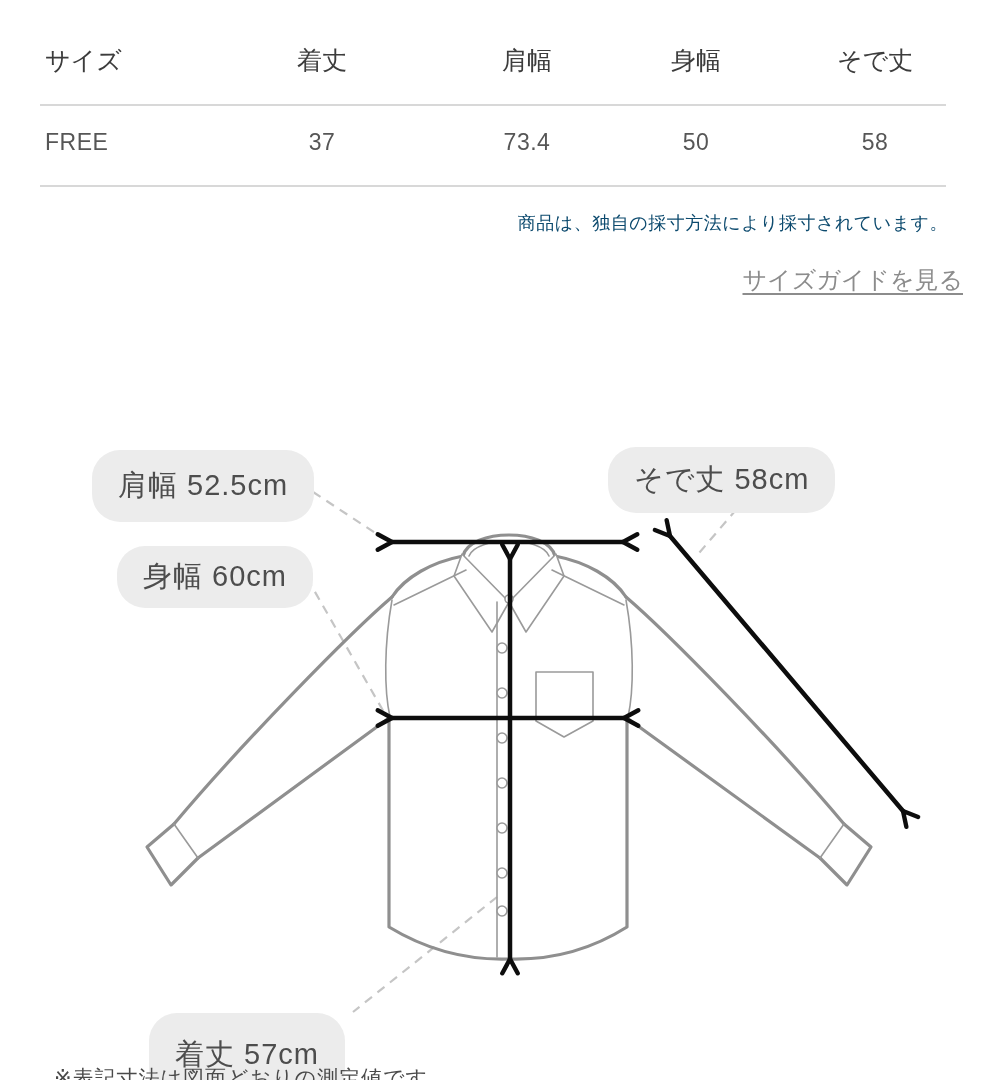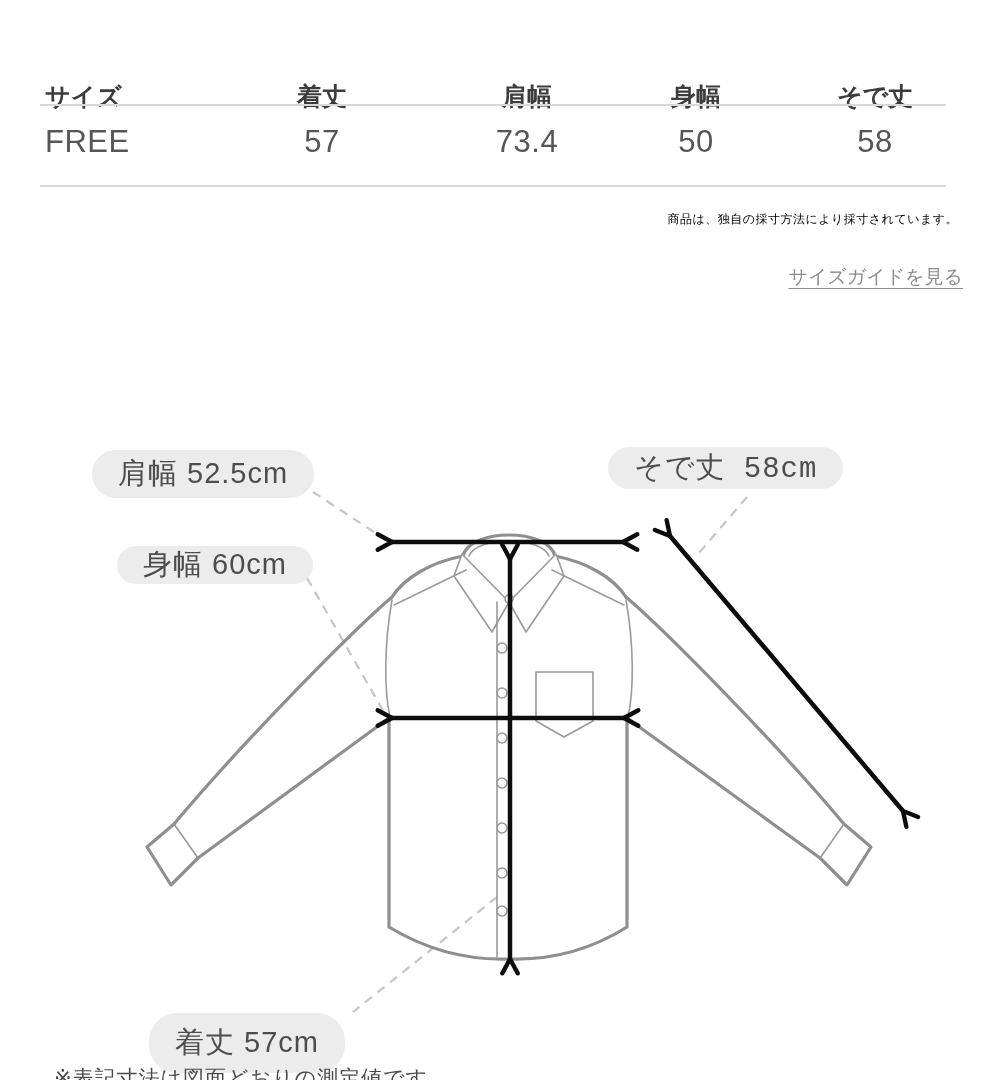"サイズ" .th { font-weight: bold -> normal; margin-top: 36px -> none }
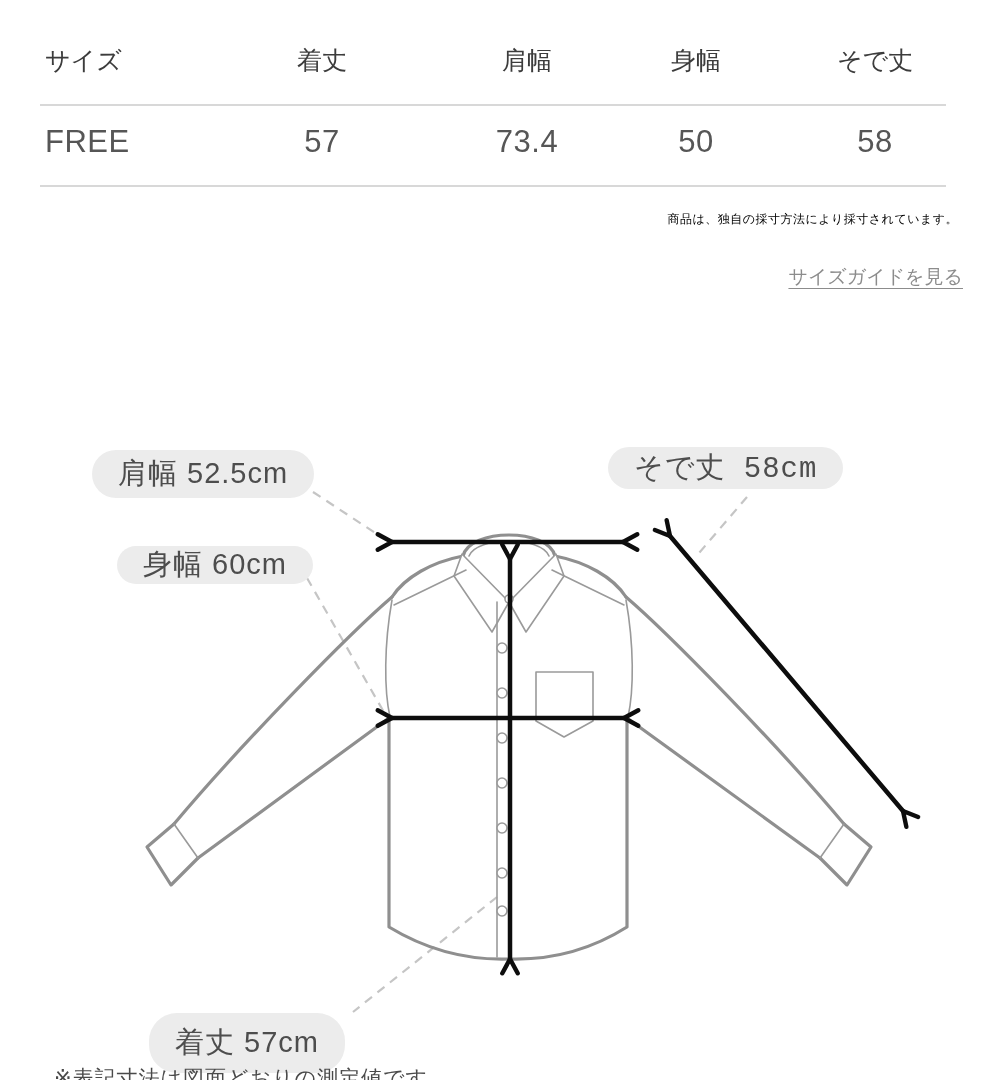"FREE" .td { font-size: 31px -> 23px }
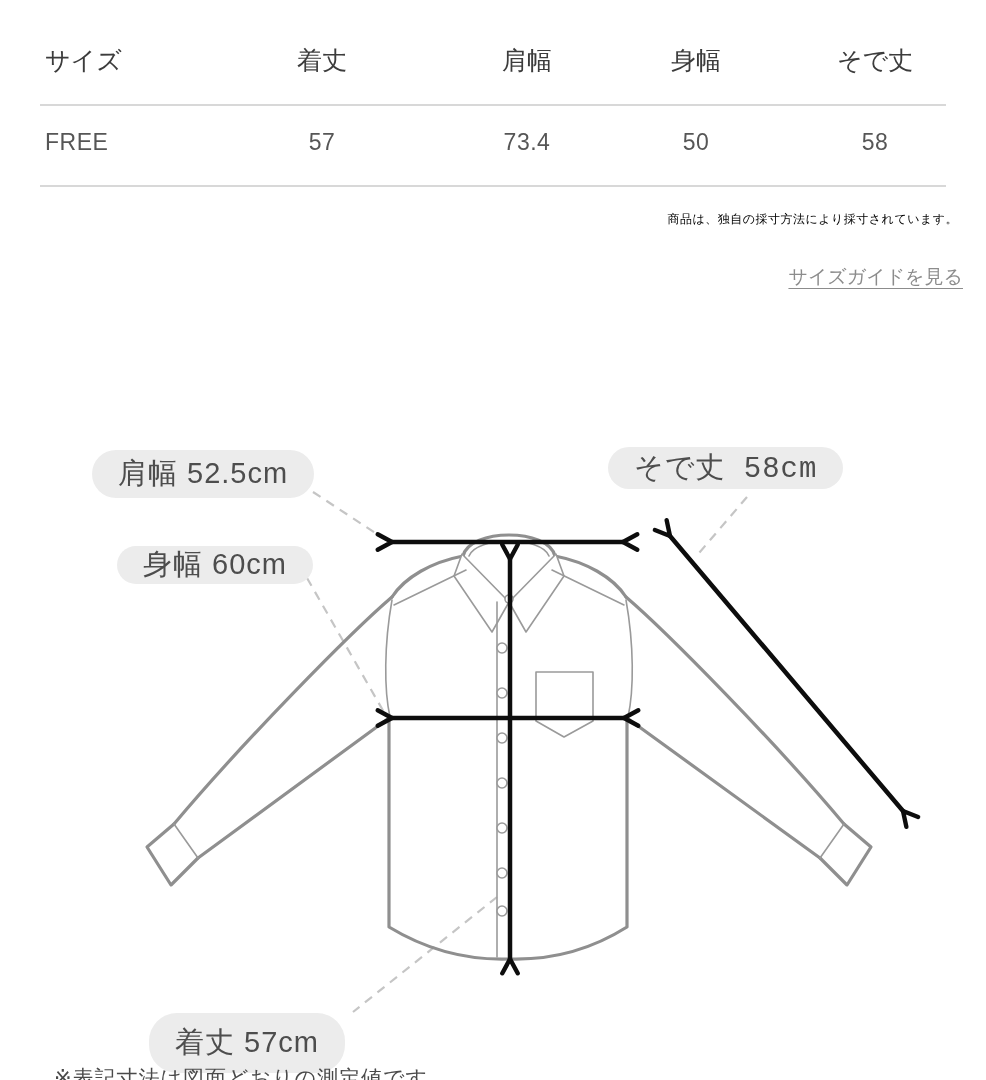"57" span.td { text: 57 -> 37 }
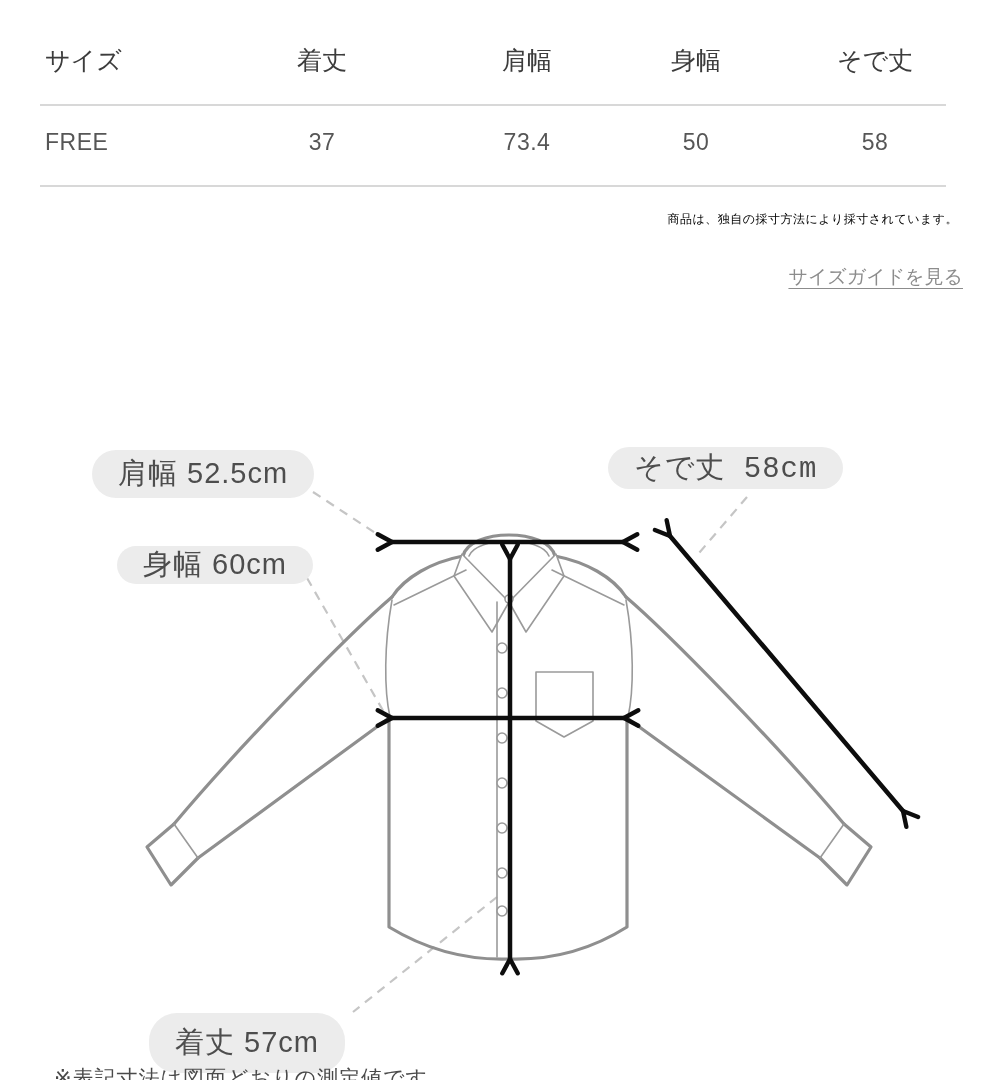"商品は、独自の採寸方法により採寸されています。" .measure-note { color: #000000 -> #0c4a6e; font-size: 12px -> 18px; right: 28px -> 38px }
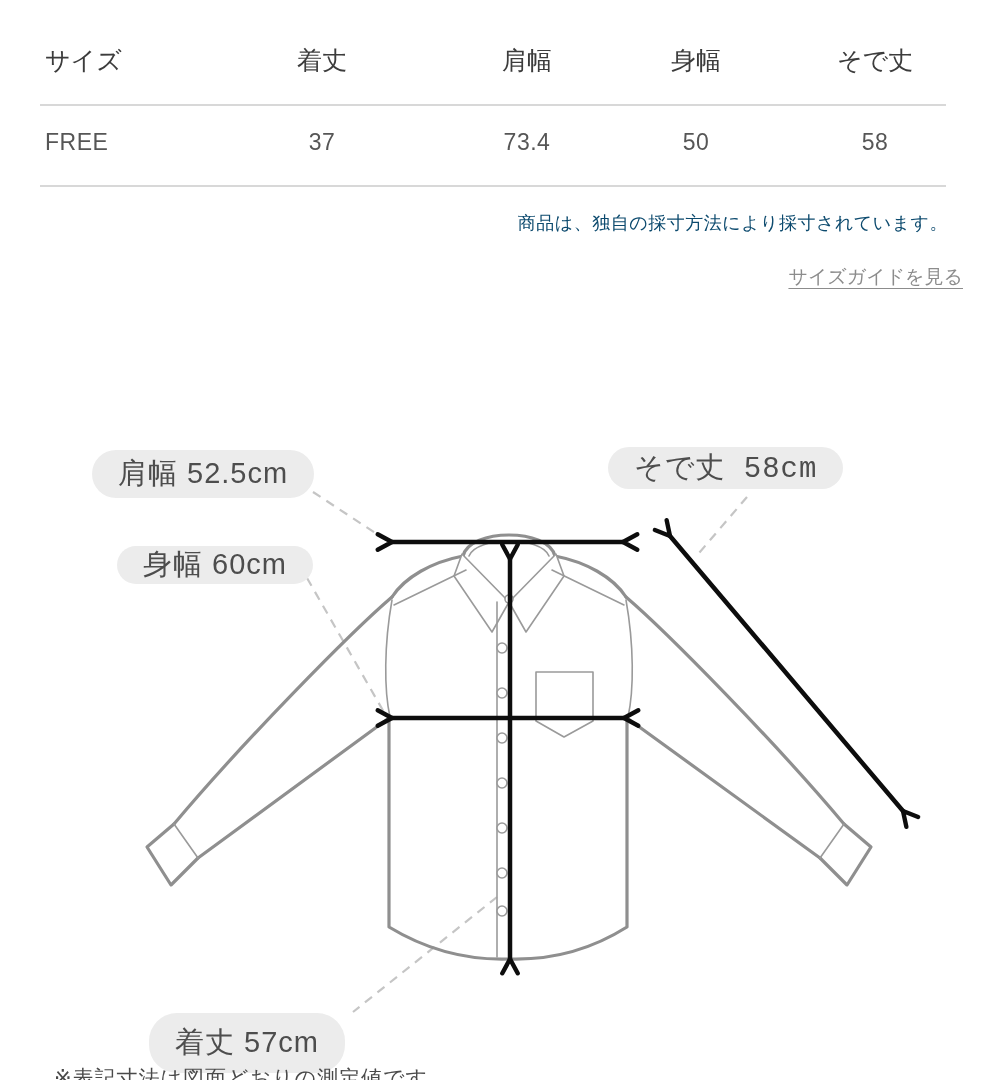"サイズガイドを見る" .size-guide-link { font-size: 19px -> 24px }
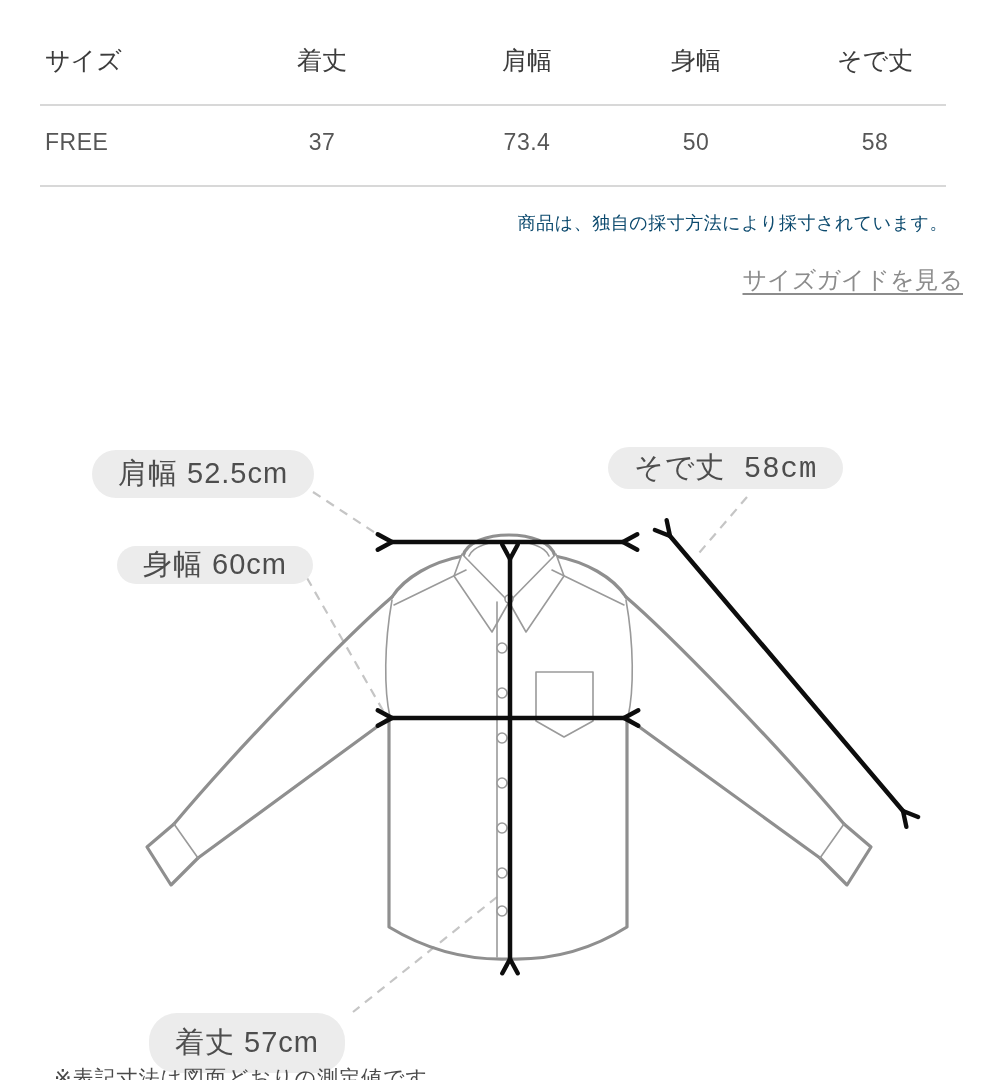"肩幅 52.5cm" .pill { padding: 0 26px -> 12px 26px }
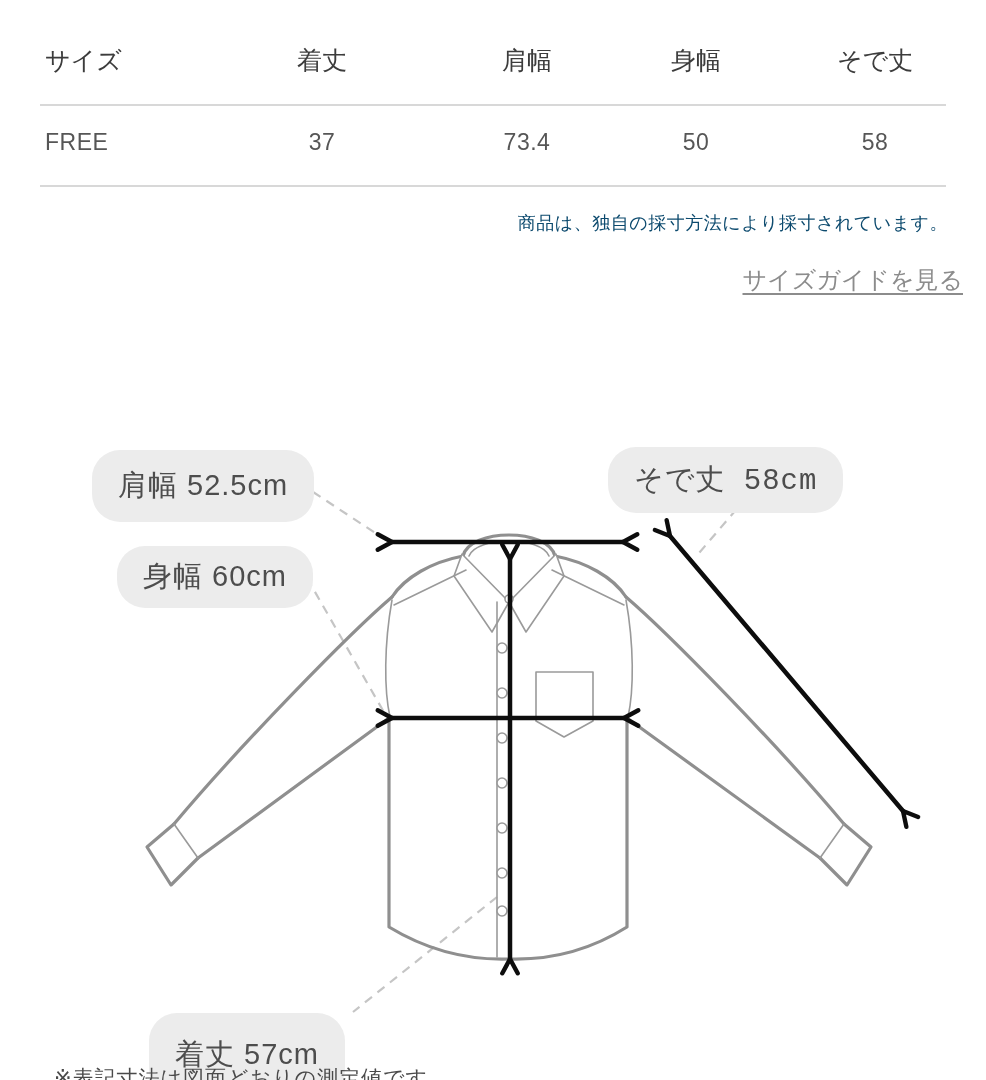"そで丈 58cm" .pill-sleeve { font-family: Liberation Mono, monospace -> none }
